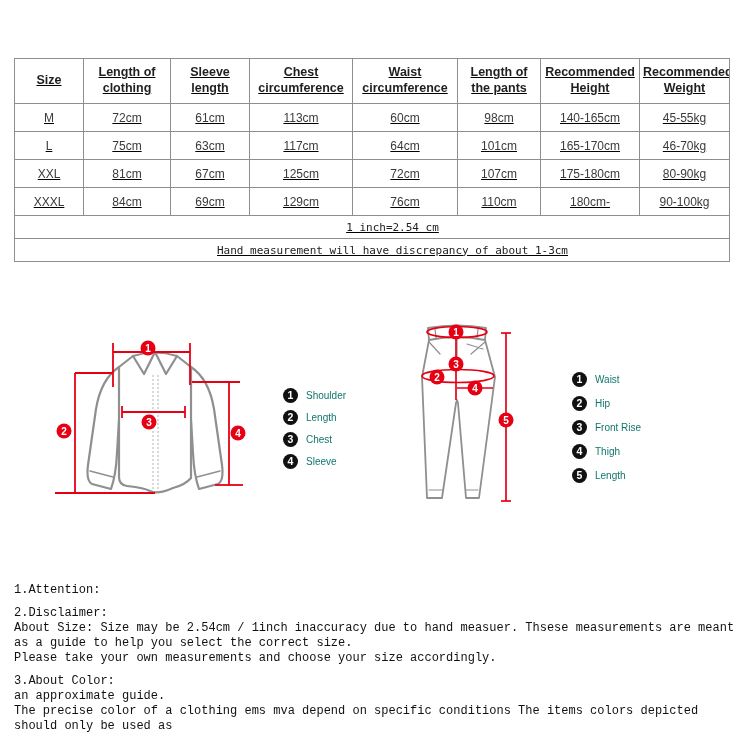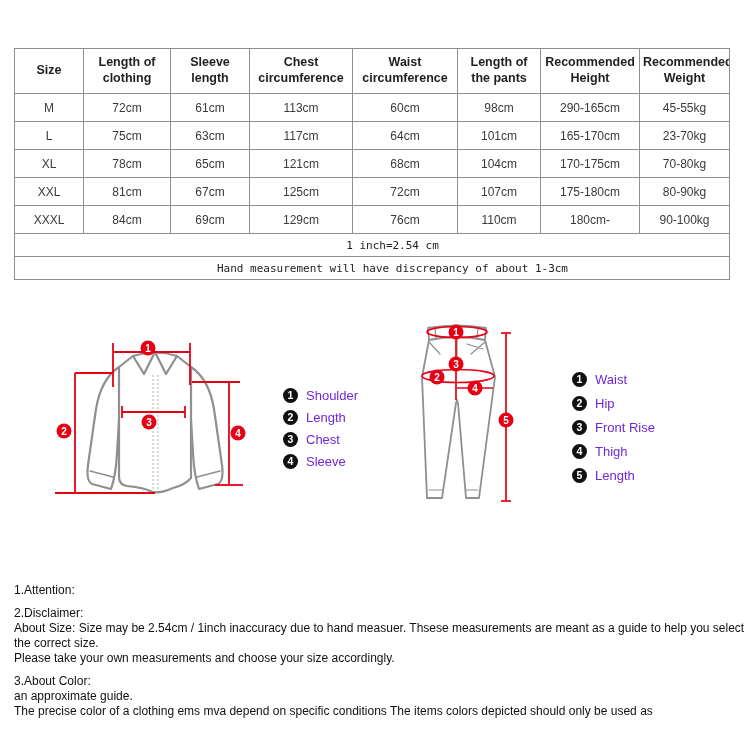"Size" .size-table { text-decoration: none -> underline; top: 48px -> 58px }
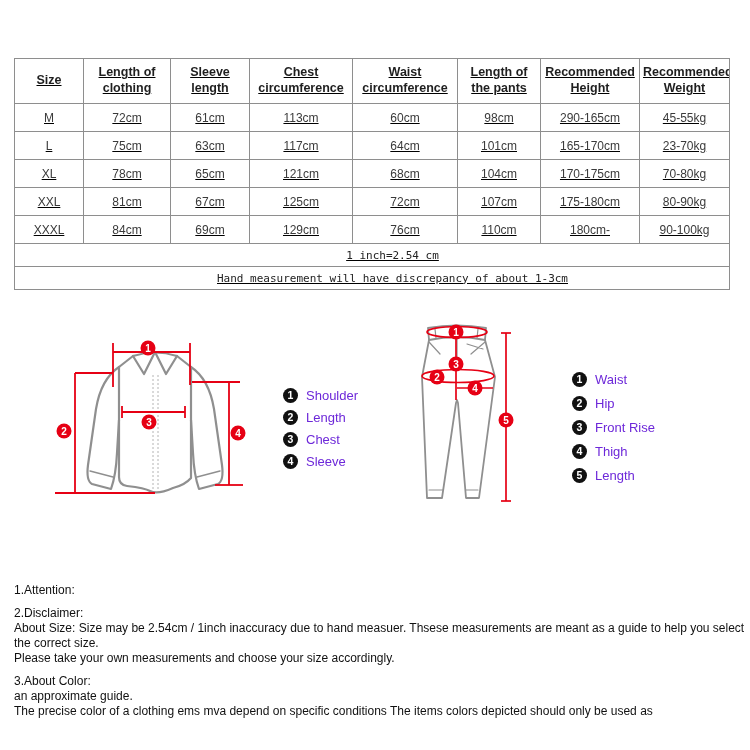"290-165cm" td { text: 290-165cm -> 140-165cm }
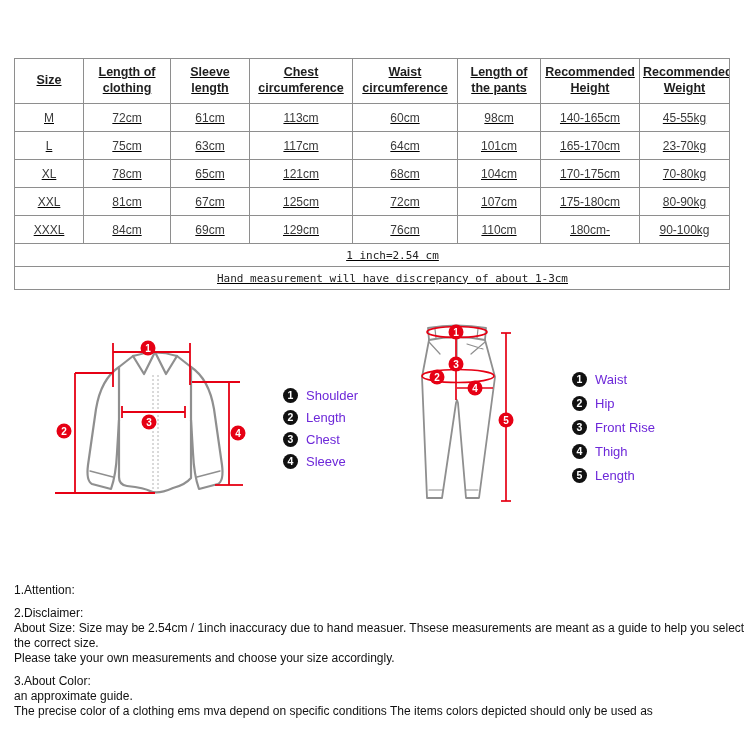"23-70kg" td { text: 23-70kg -> 46-70kg }
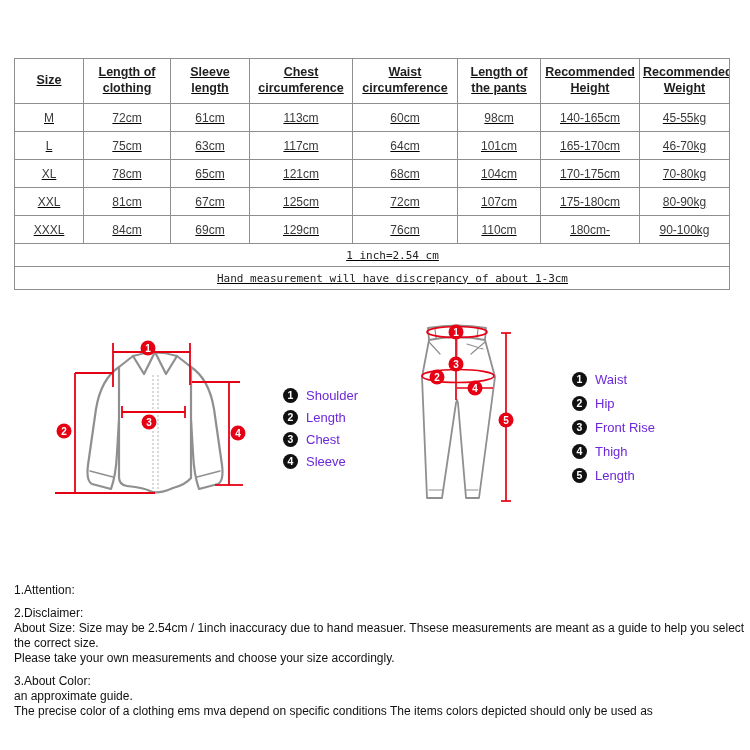"XL" tr { html: <tr> <td>XL</td> <td>78cm</td> <td>65cm</td> <td>121cm</td> <td>68cm</td> <td>104cm</td> <td>170-175cm</td> <td>70-80kg</td> </tr> -> none }
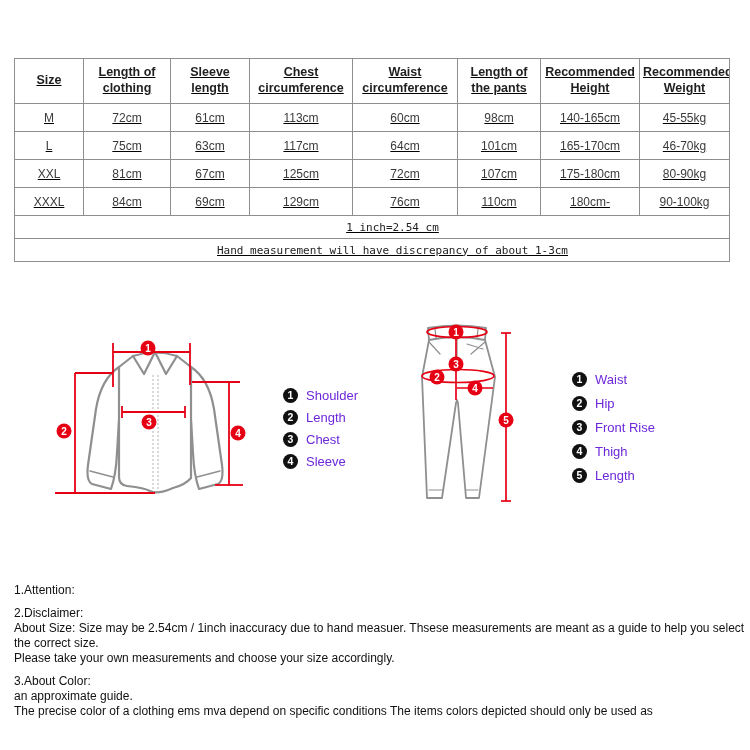"Waist" .llabel { color: #6d28d9 -> #0f766e; font-size: 13px -> 10px }
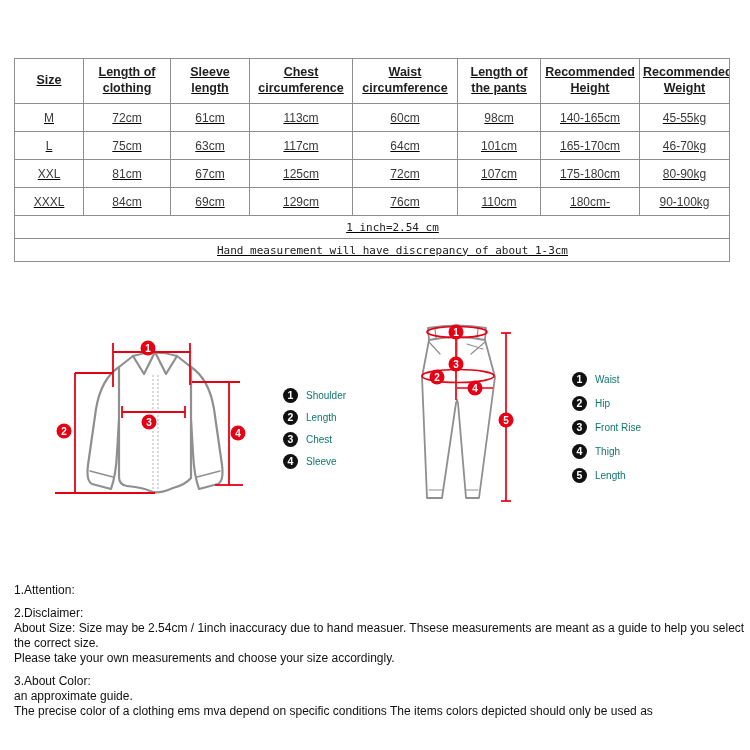"1.Attention:" .note-section { font-family: none -> Liberation Mono, monospace }
